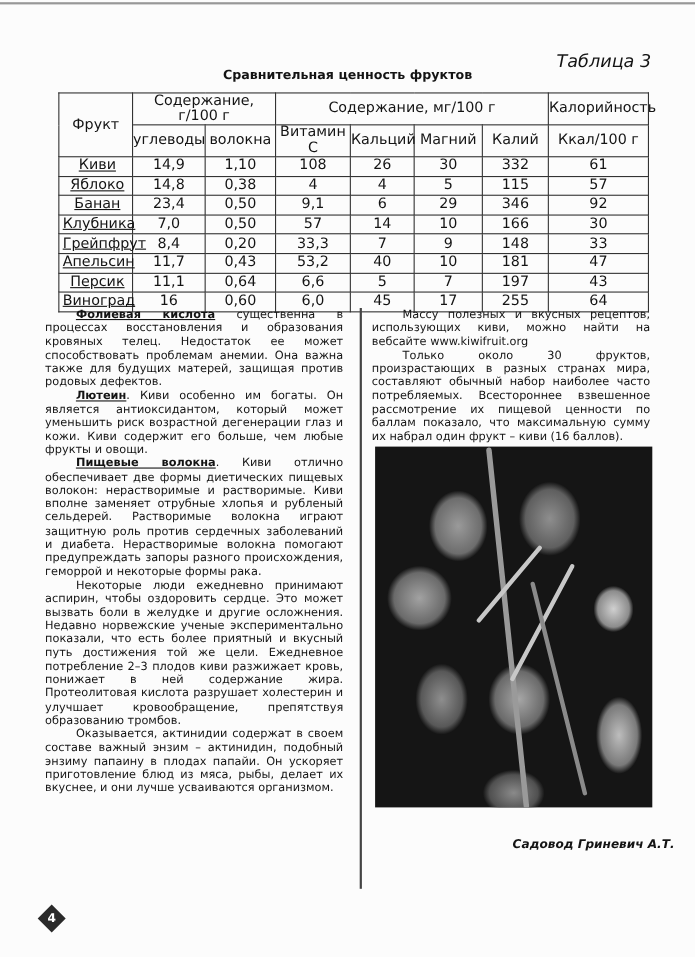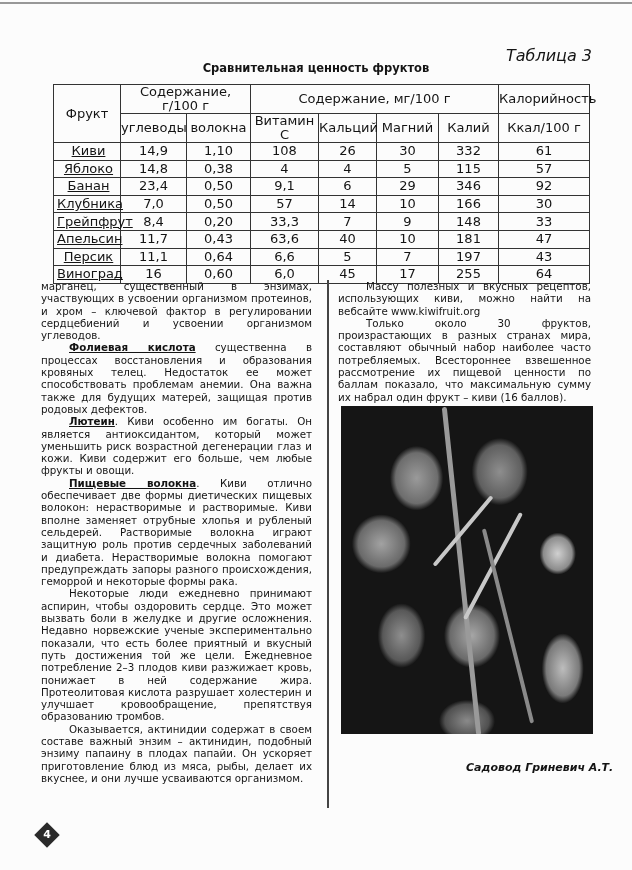"63,6" td { text: 63,6 -> 53,2 }
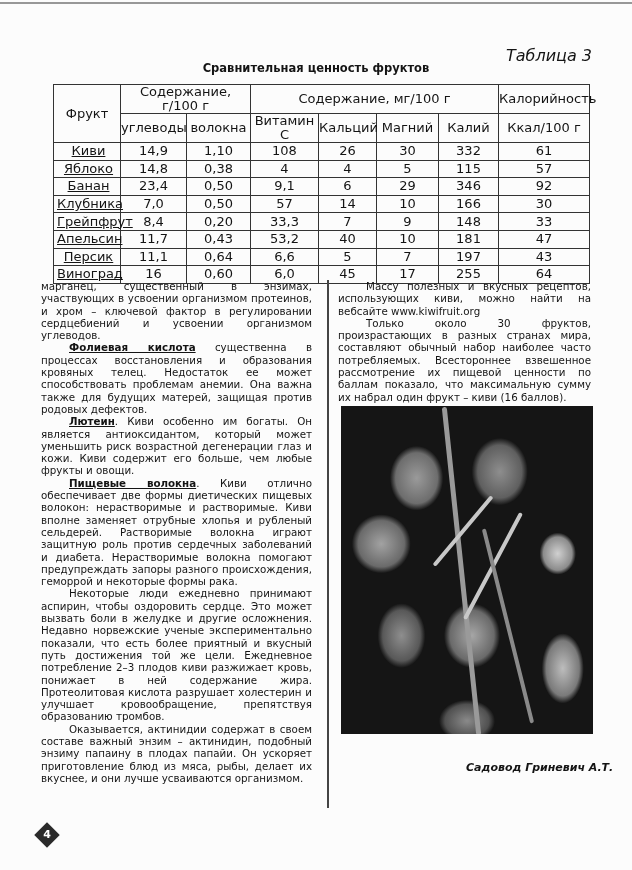"марганец, существенный в энзимах," p { html: <p>марганец, существенный в энзимах, участвующих в усвоении организмом протеинов, и хром – ключевой фактор в регулировании сердцебиений и усвоении организмом углеводов.</p> -> none }
